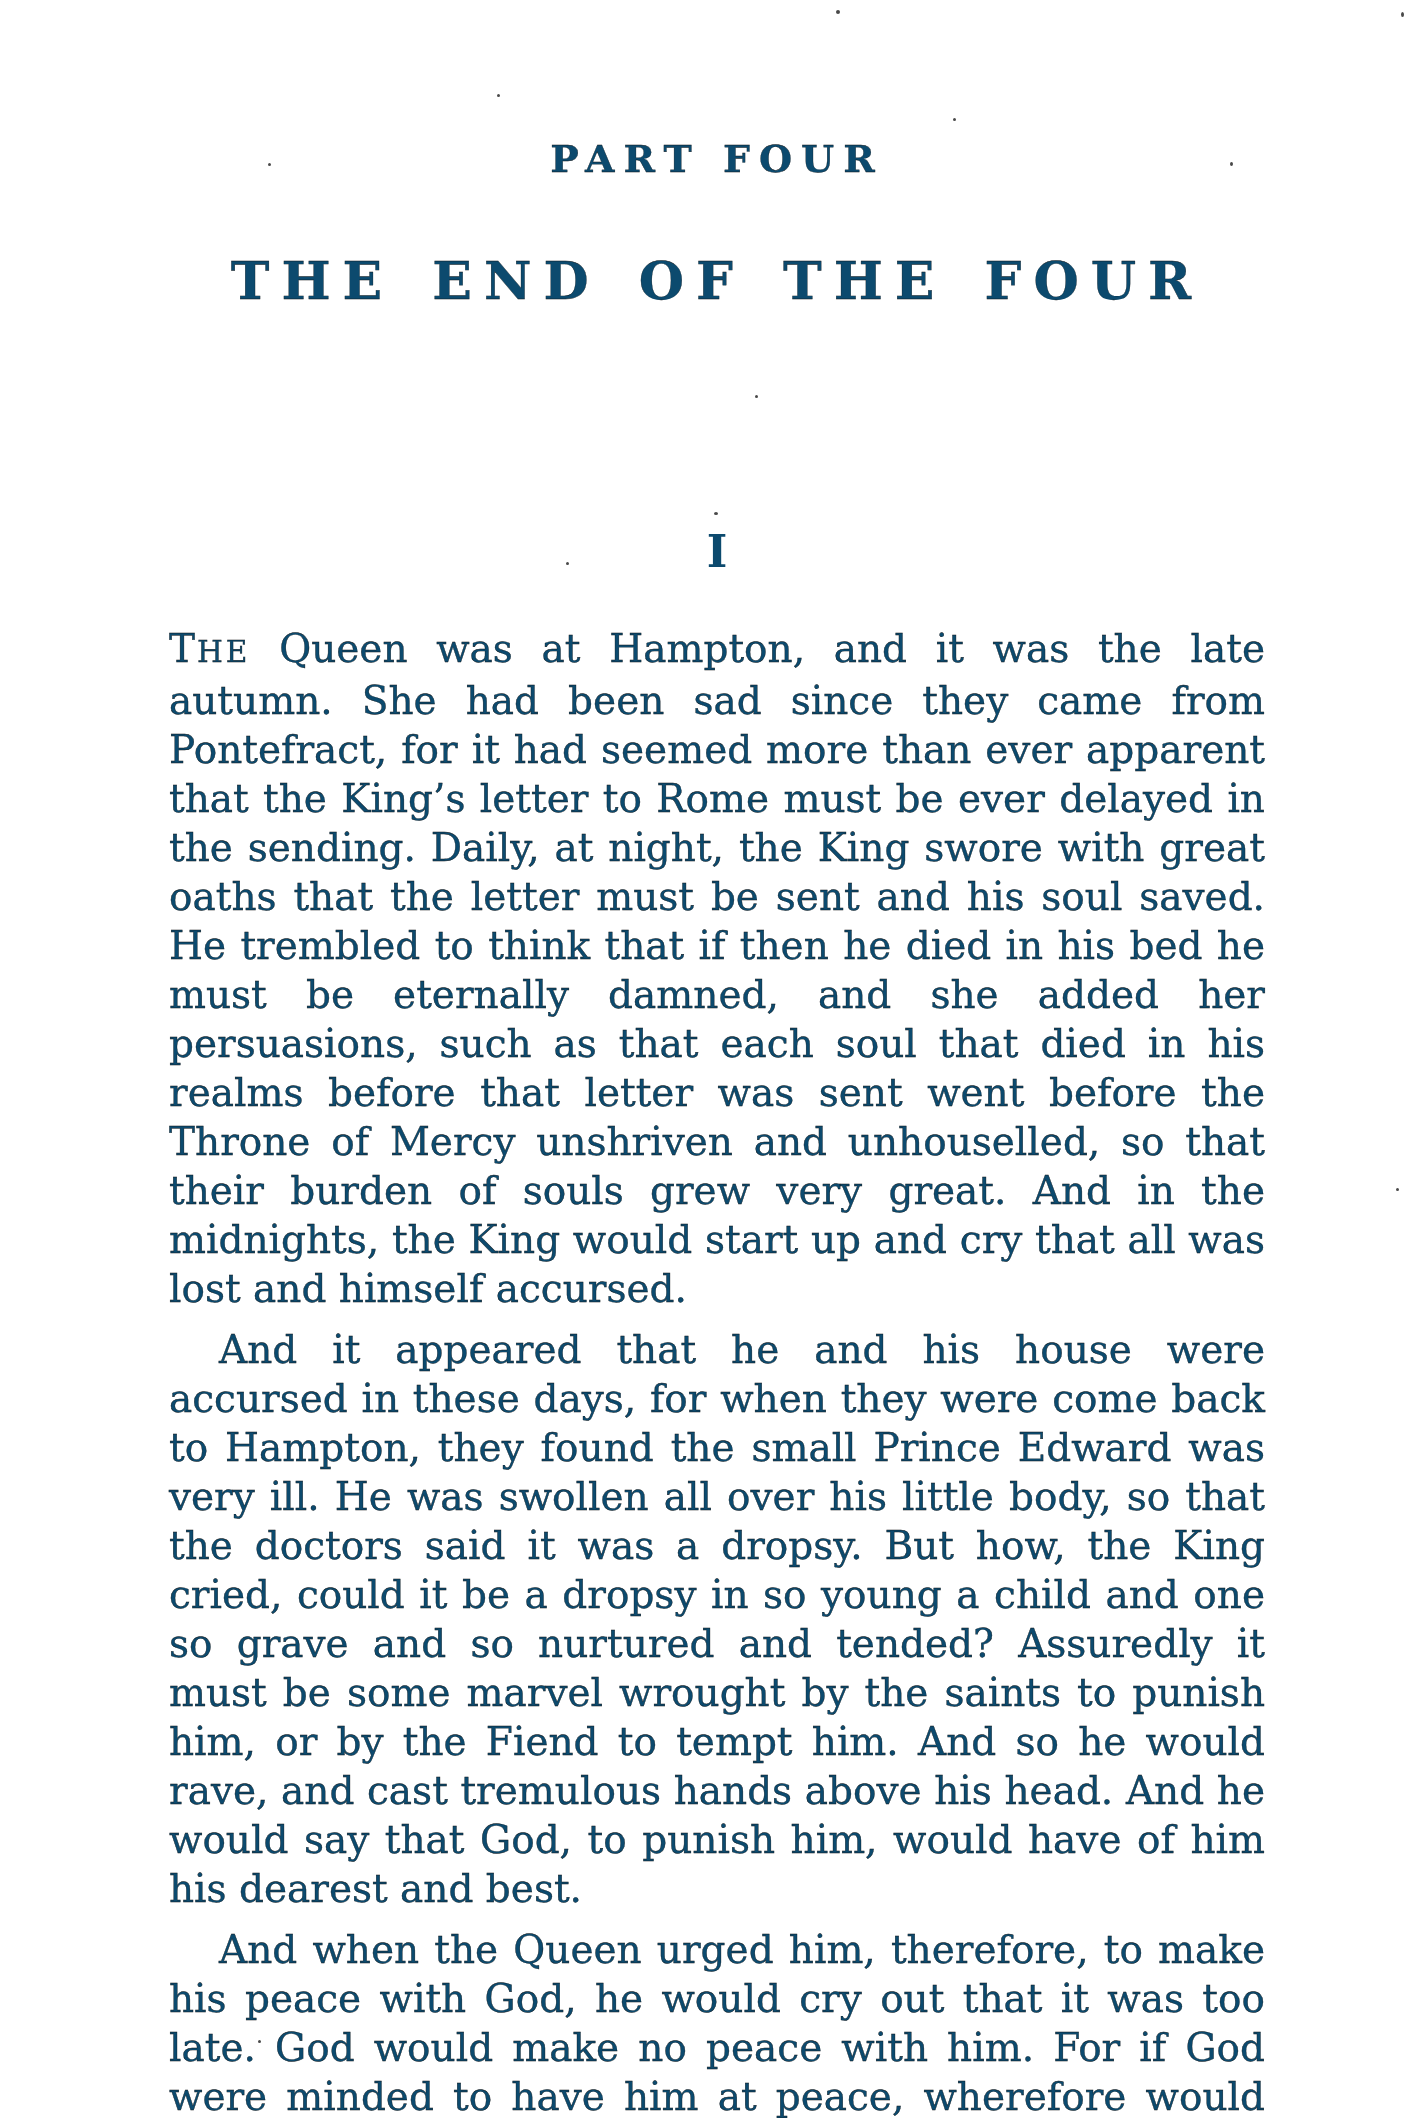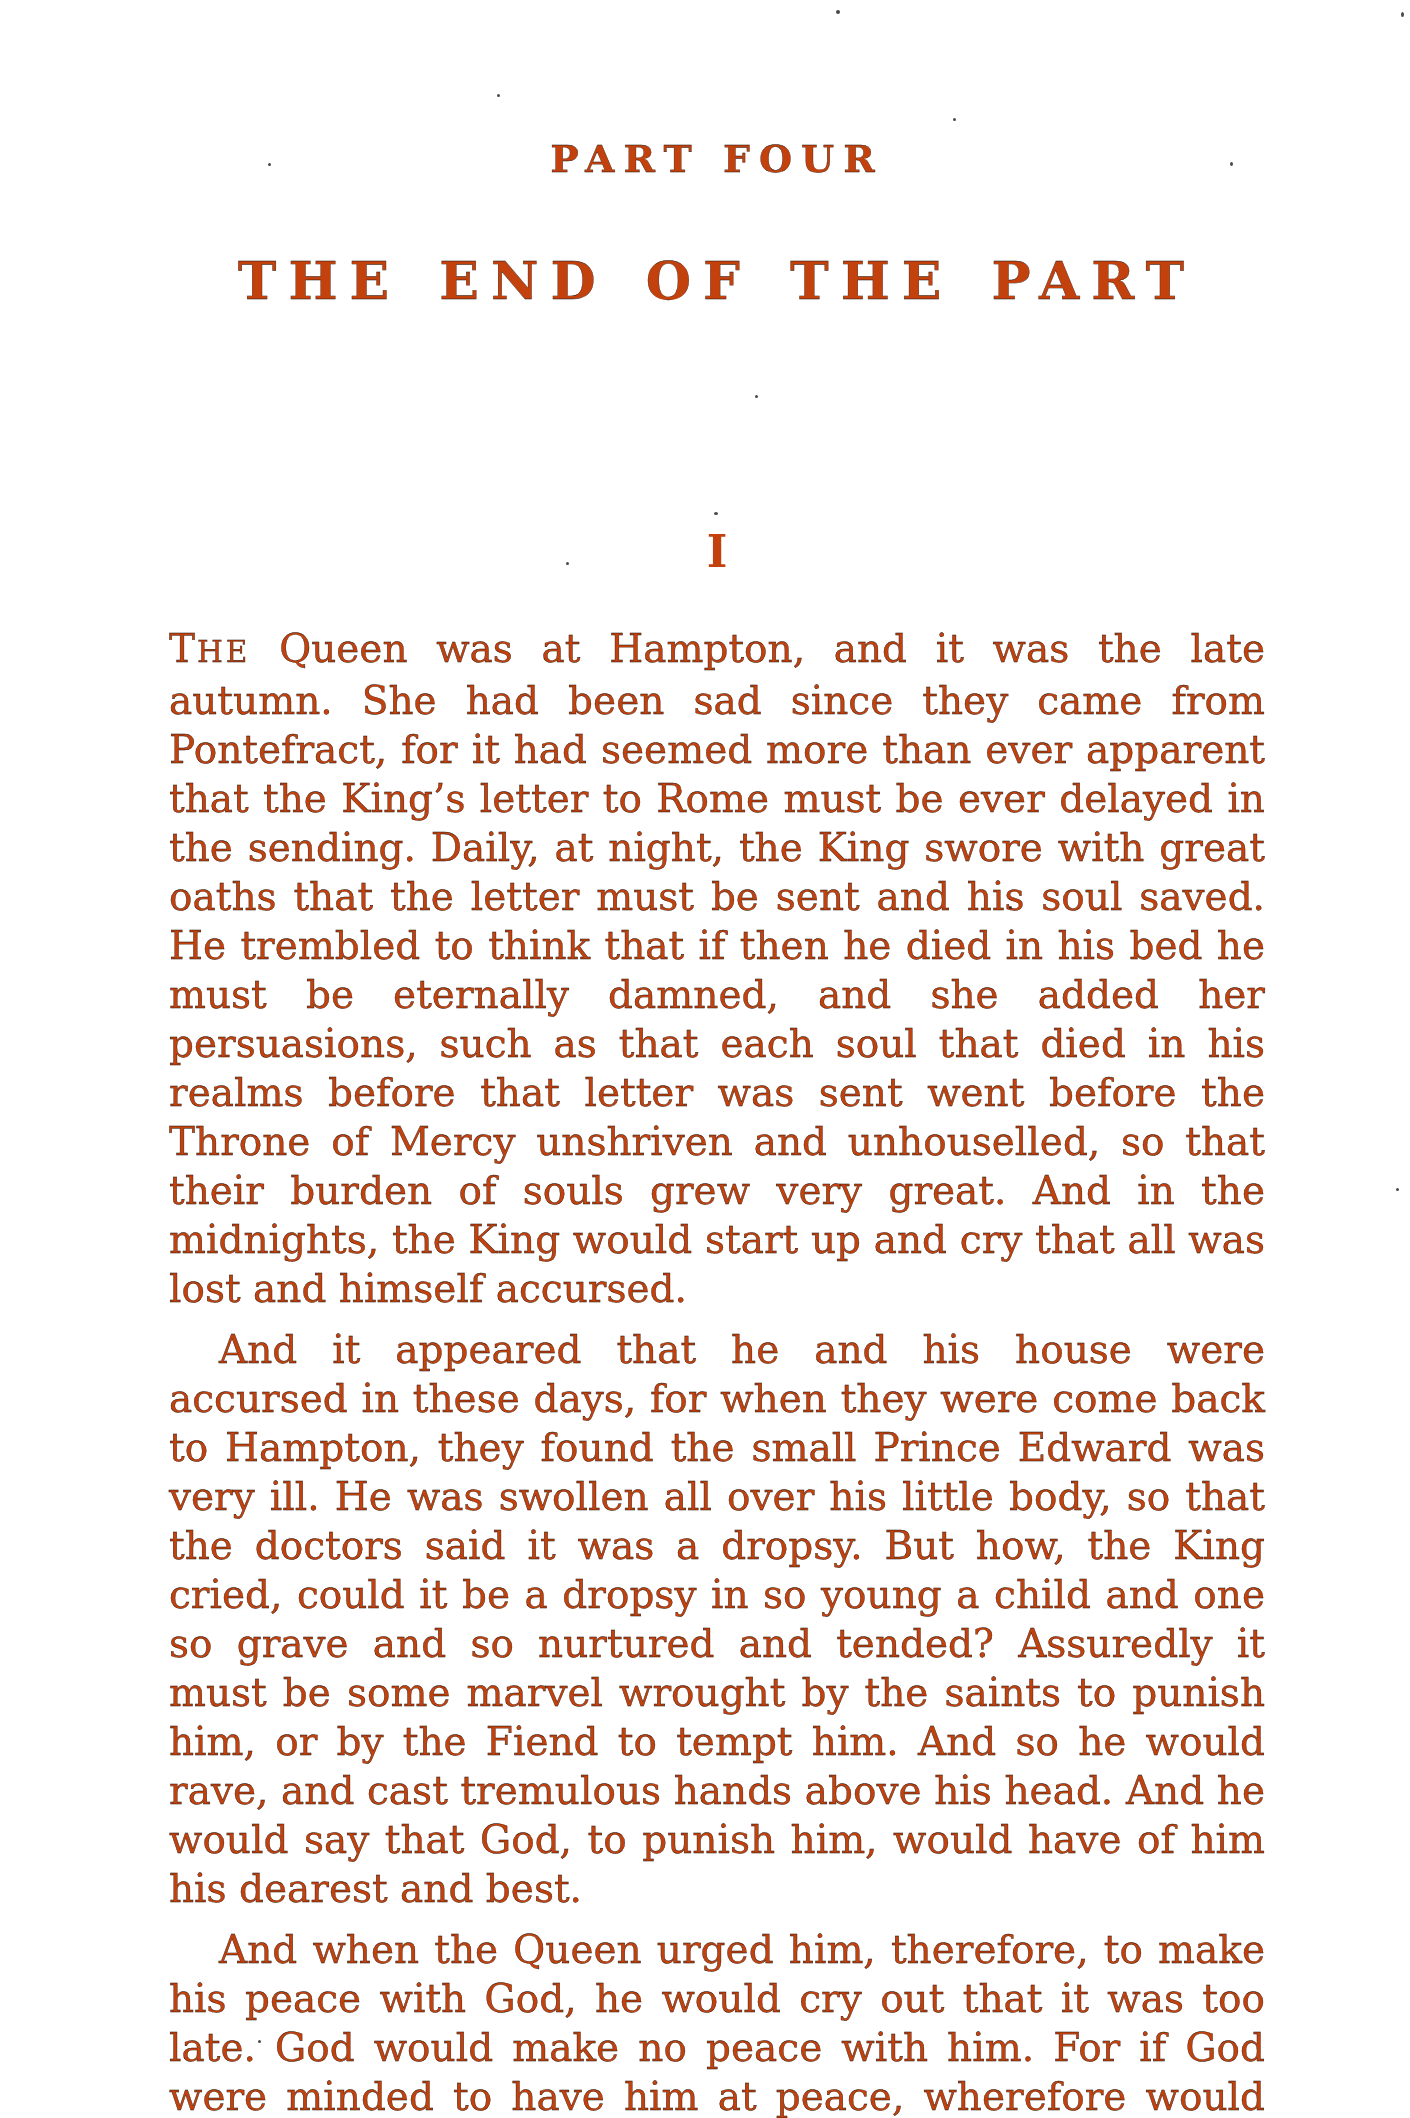"PART FOUR" .page { color: #c2410c -> #0c4a6e }
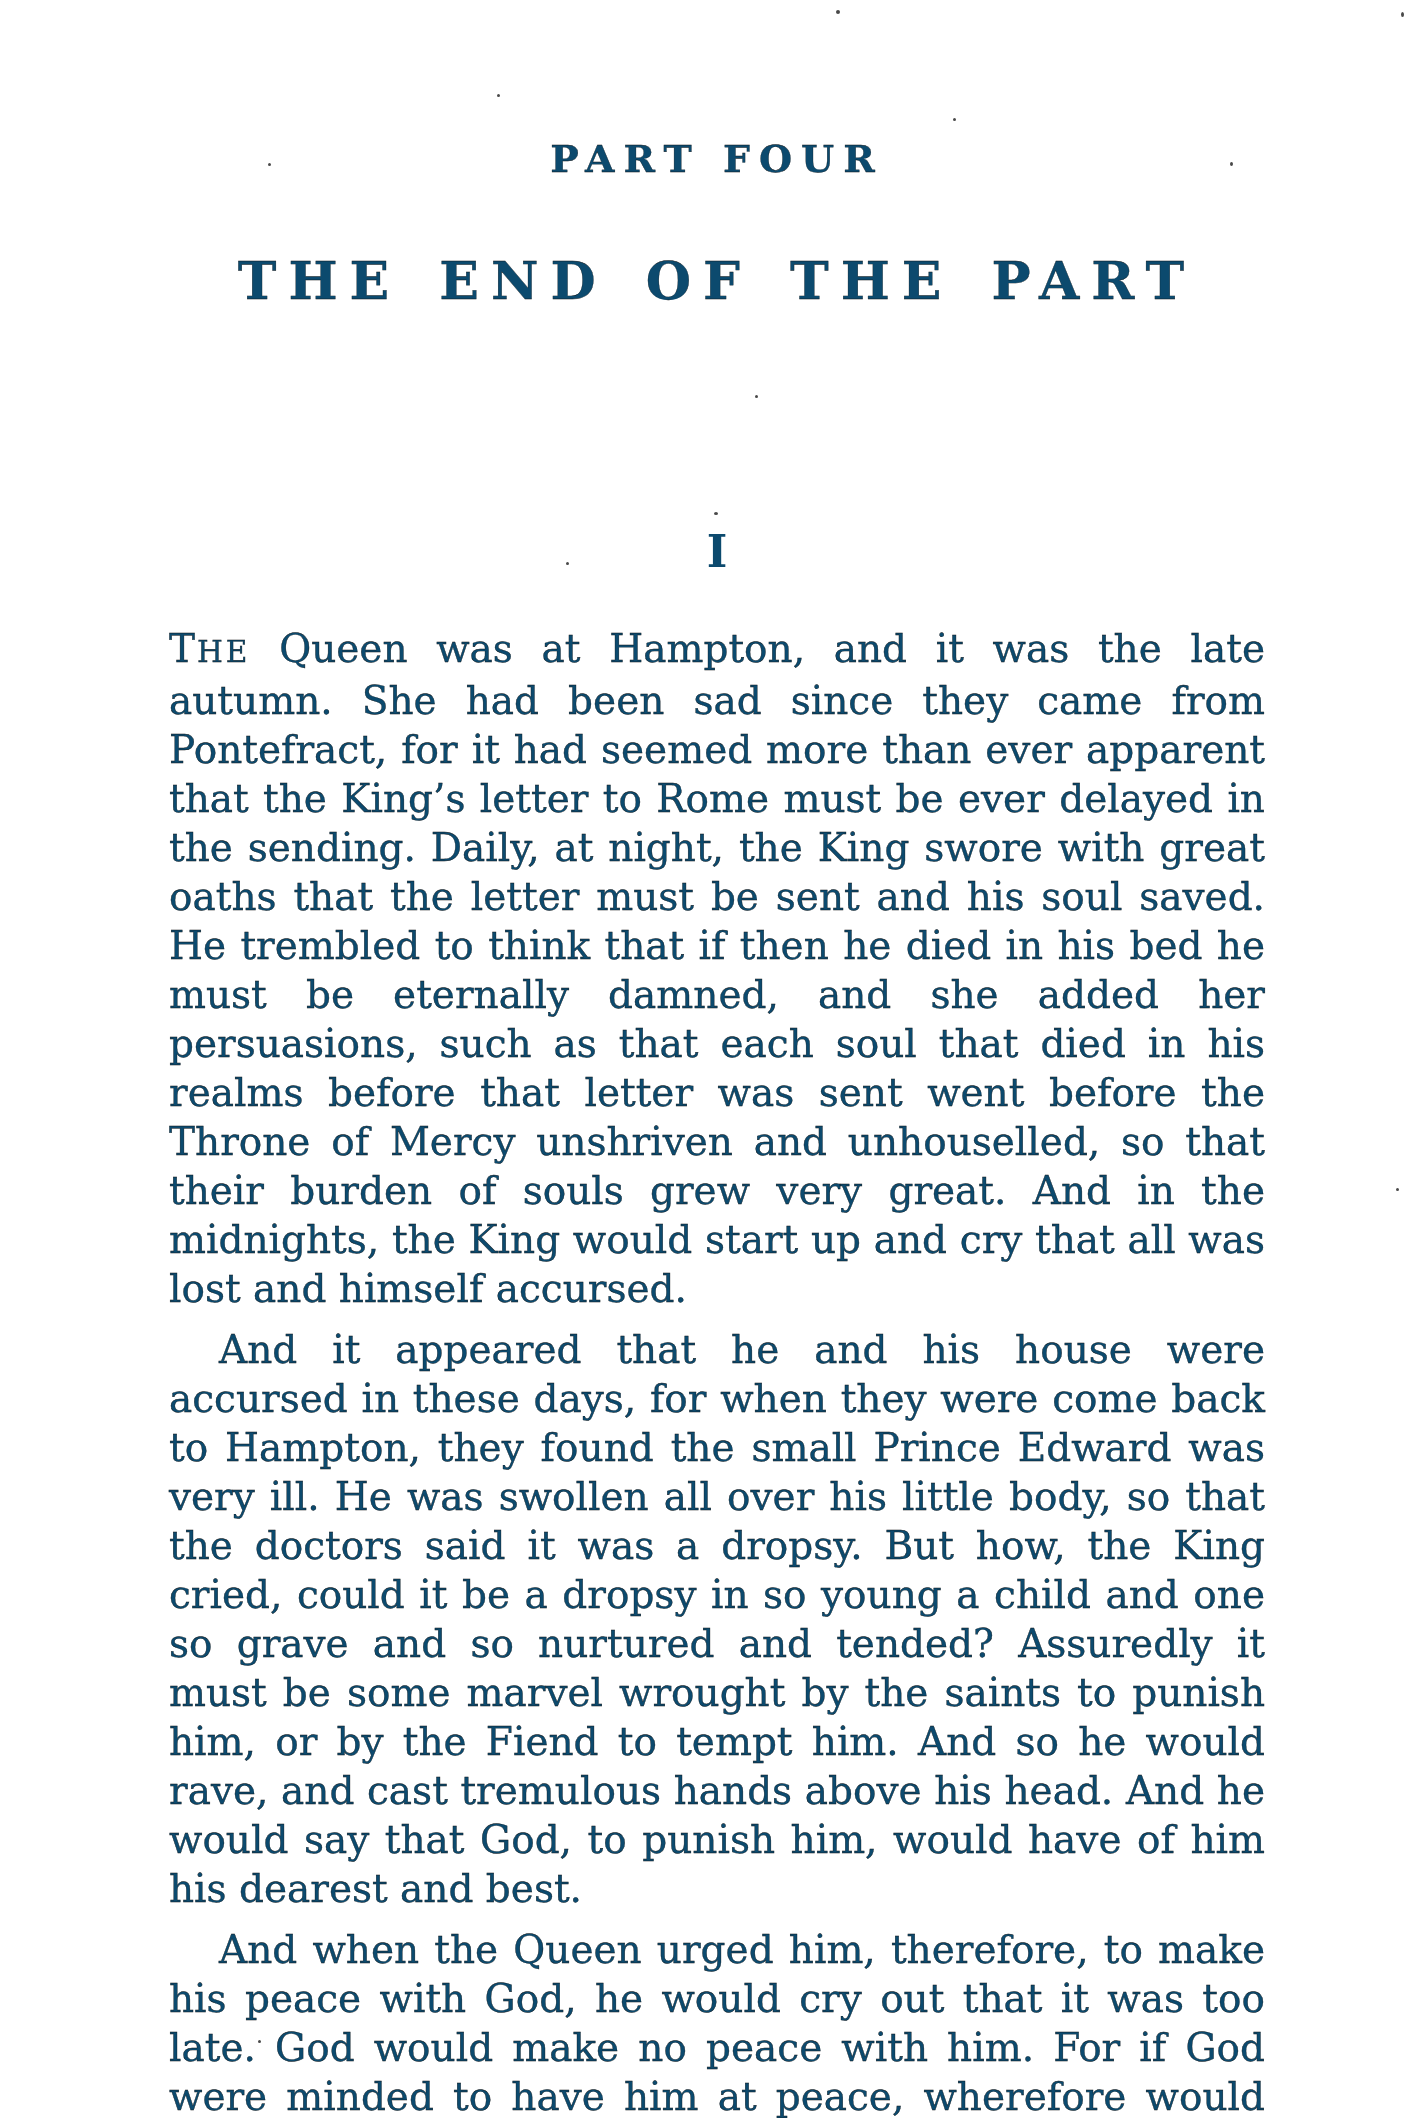"THE END OF THE PART" h1.centered-block { text: PART -> FOUR }
